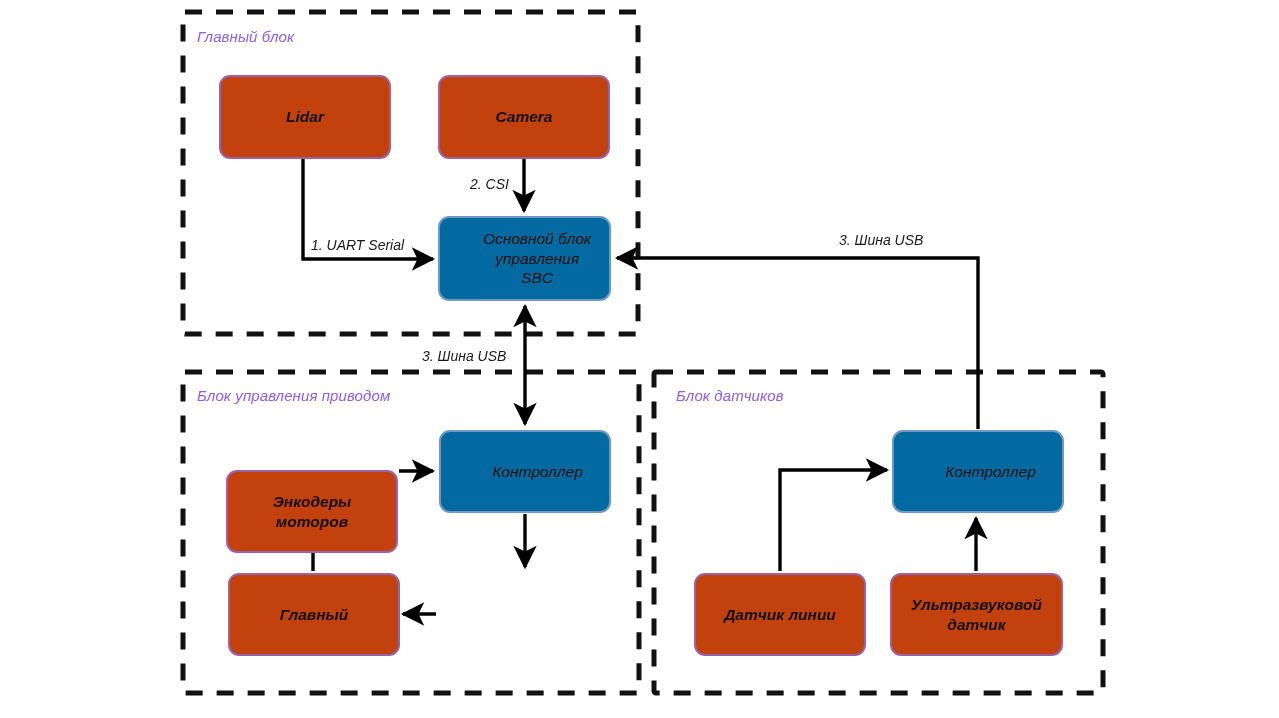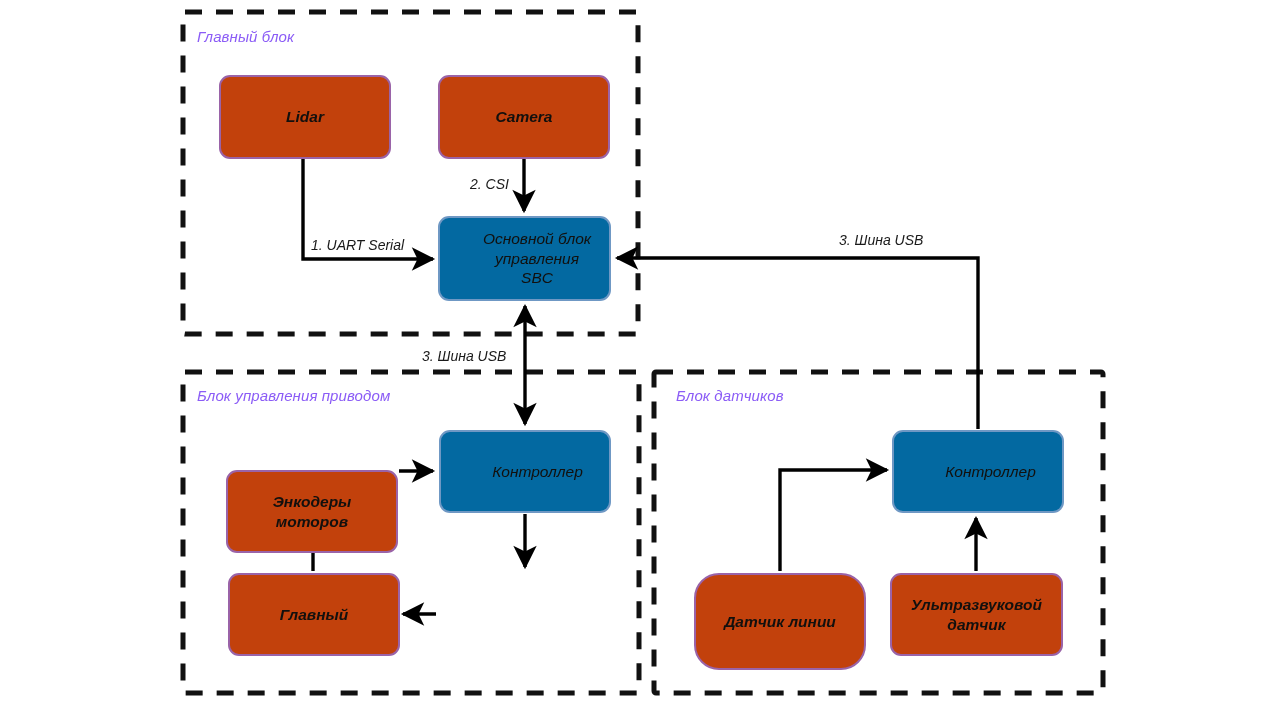"Датчик линии" div.node { border-radius: 25px -> none; height: 97px -> 83px }
